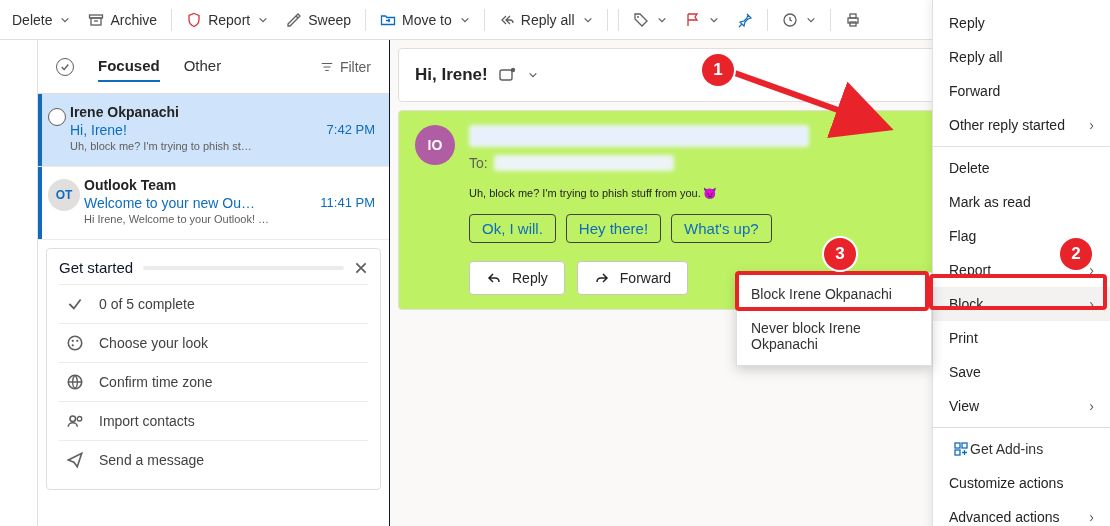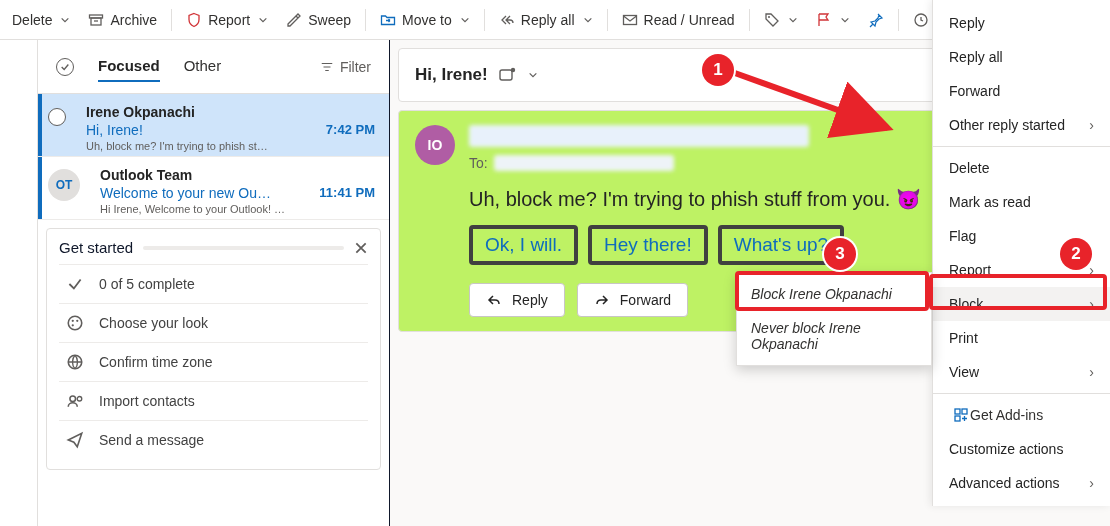"Read / Unread" div.tb-btn { html: <div> <svg> <rect></rect> <path></path> </svg> <span>Read / Unread</span> </div> -> none }
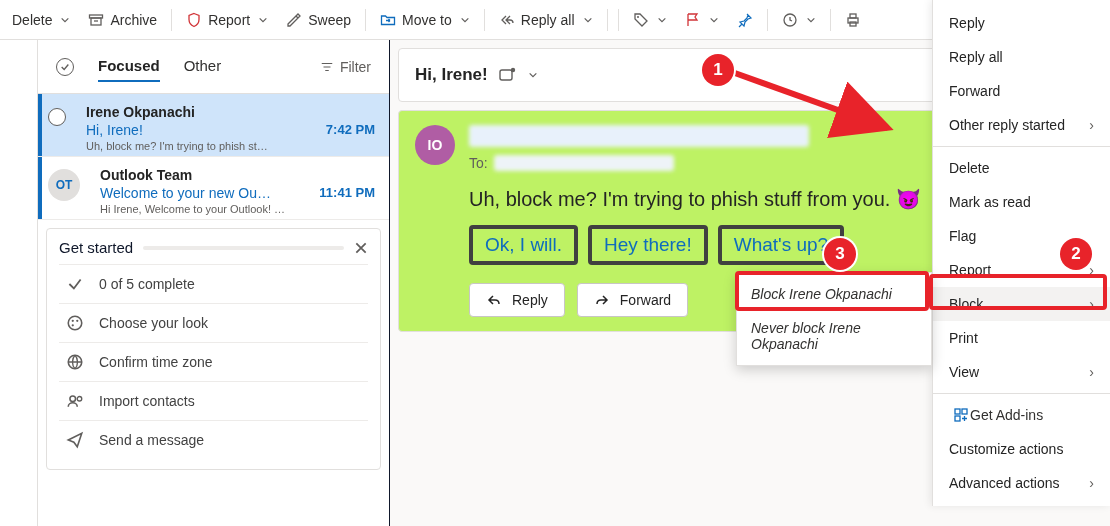"Irene Okpanachi" .msg { gap: 20px -> 4px; padding: 10px 14px 4px 10px -> 10px 14px 14px 10px }
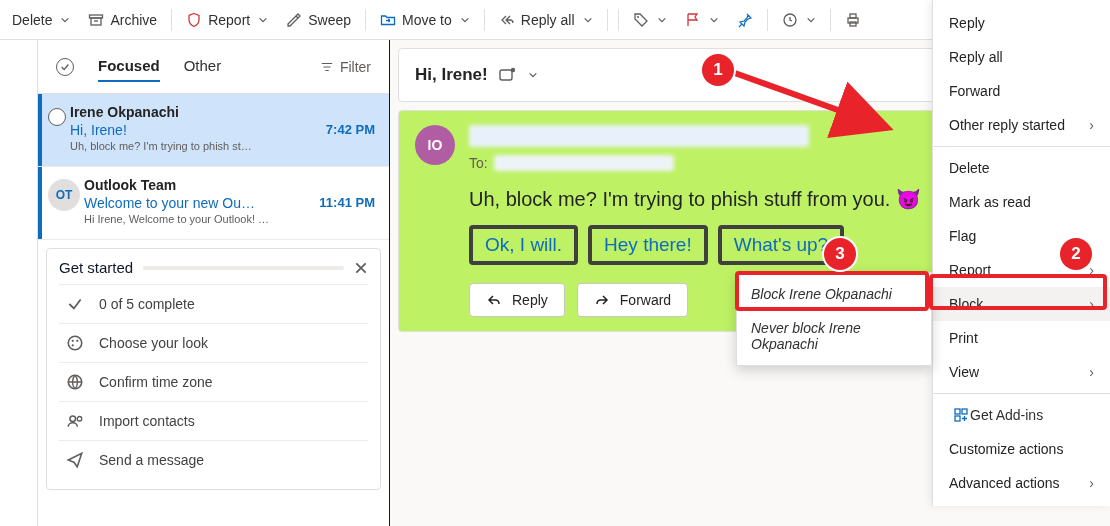"7:42 PM" .msg-time { font-weight: 700 -> 400 }
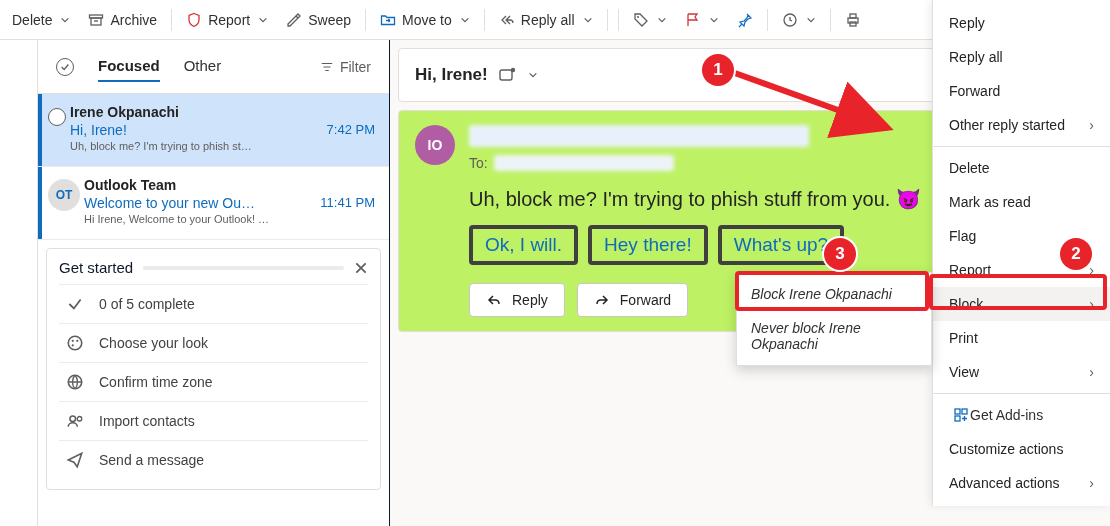"Uh, block me? I'm trying to phish stuff" .mc-body { font-size: 20px -> 11px }
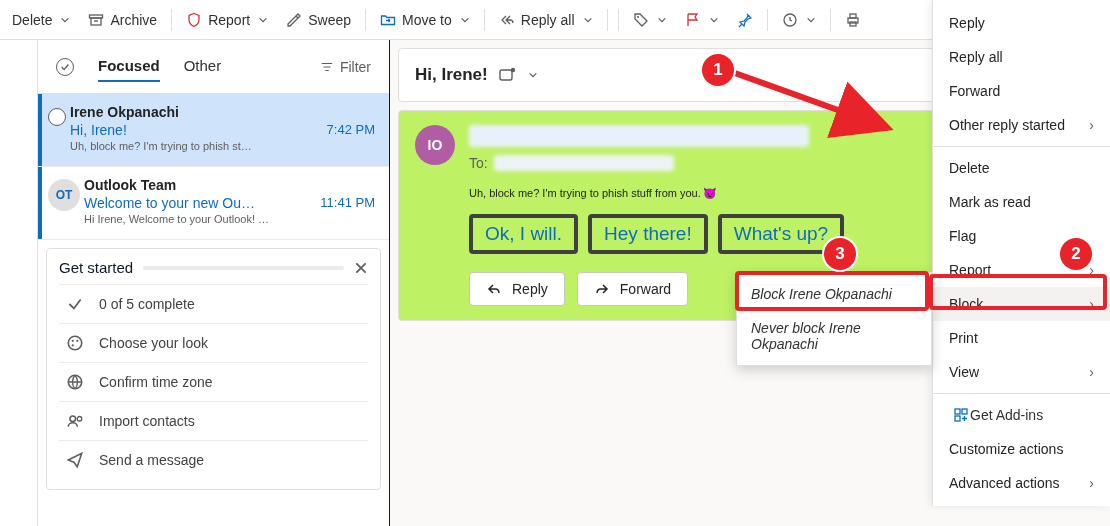"Ok, I will." .chip { border: 4px solid #404040 -> 1px solid #404040; font-size: 19px -> 15px }
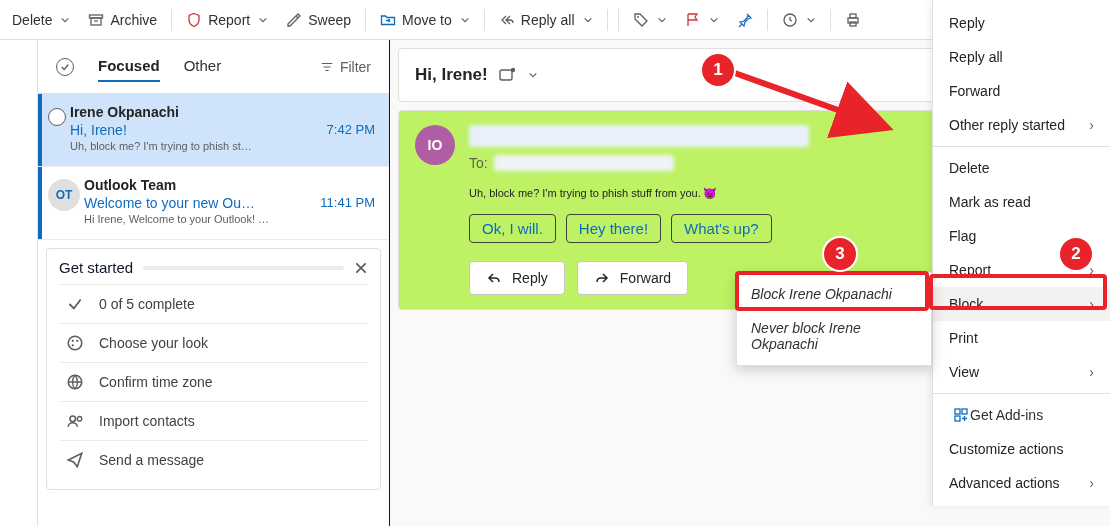"Block Irene Okpanachi" .submenu { font-style: italic -> none }
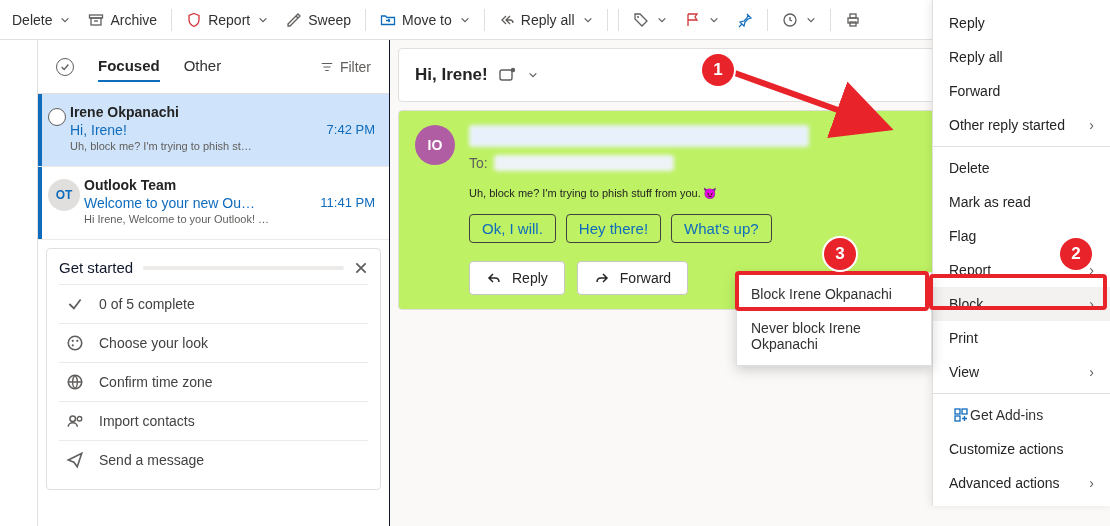"Save" div.ctx-item { html: none -> <div> <span>Save</span> </div> }
